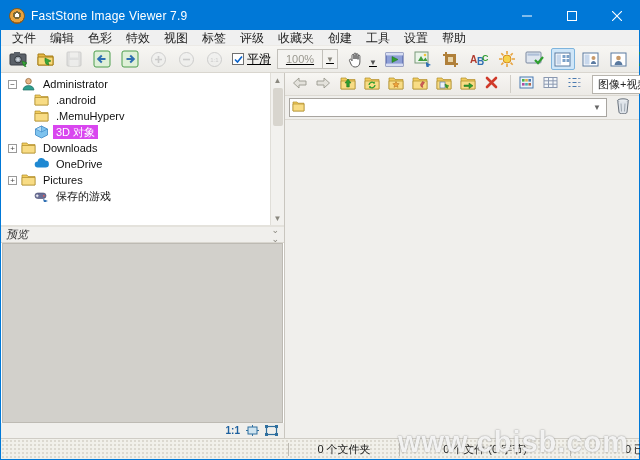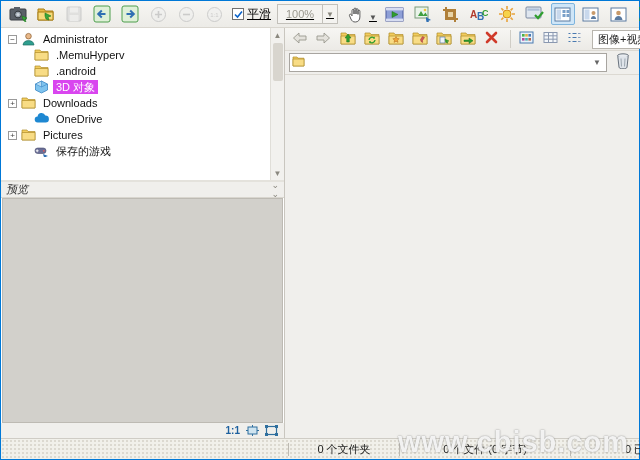"FastStone Image Viewer 7.9" div.titlebar { html: none -> <div> <div></div> <div>FastStone Image Viewer 7.9</div> <div> <div> <svg> <path></path> </svg> </div> <div> <svg> <rect></rect> </svg> </div> <div> <svg> <path></path> </svg> </div> </div> </div> }
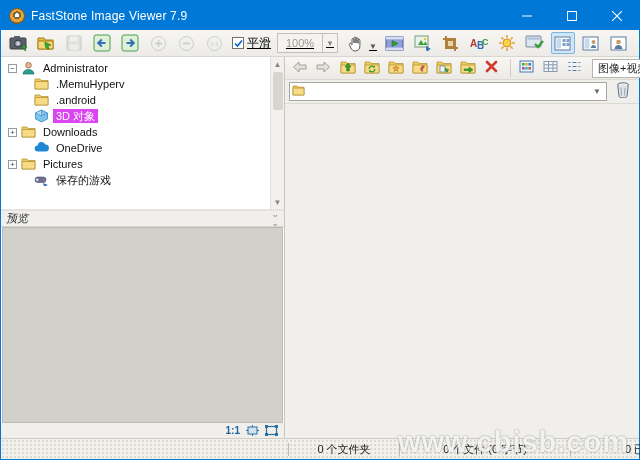"文件" div.menubar { html: none -> <div> <span>文件</span> <span>编辑</span> <span>色彩</span> <span>特效</span> <span>视图</span> <span>标签</span> <span>评级</span> <span>收藏夹</span> <span>创建</span> <span>工具</span> <span>设置</span> <span>帮助</span> </div> }
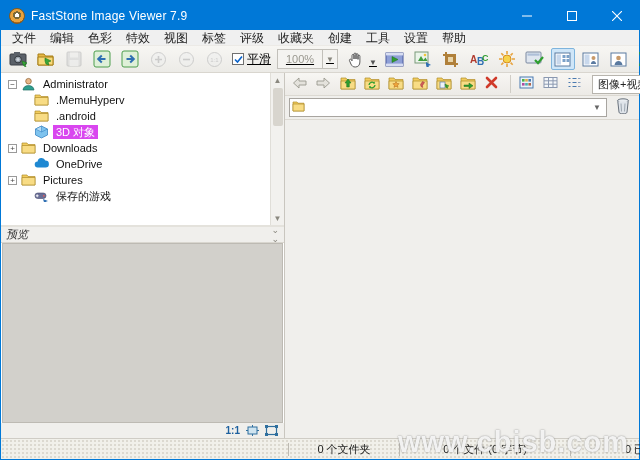".MemuHyperv" div.tree-row { order: before ".android" -> after ".android" }
